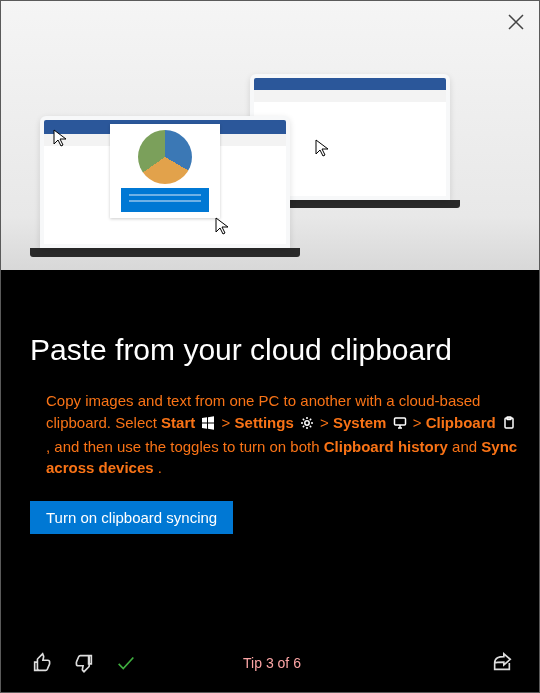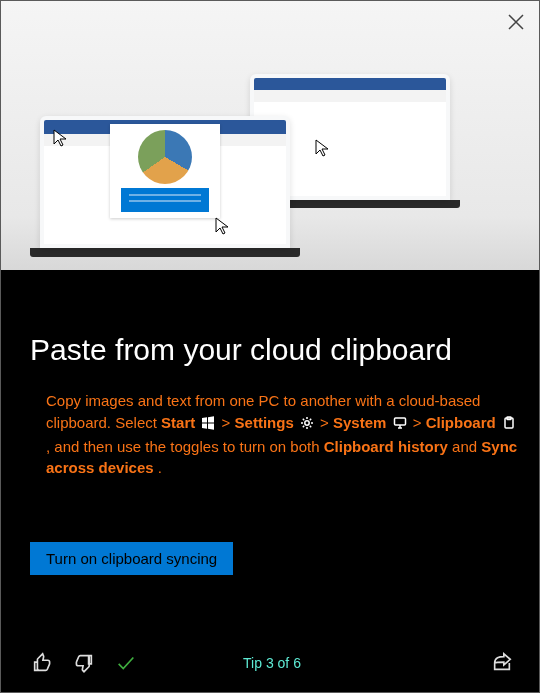"Turn on clipboard syncing" .cta { color: #000000 -> #ffffff; margin-top: 41px -> none }
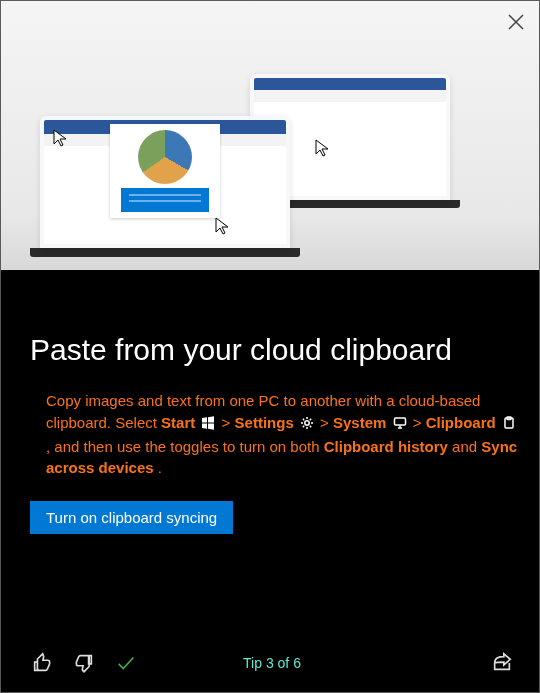"Tip 3 of 6" .footer { color: #5eead4 -> #fca5a5 }
